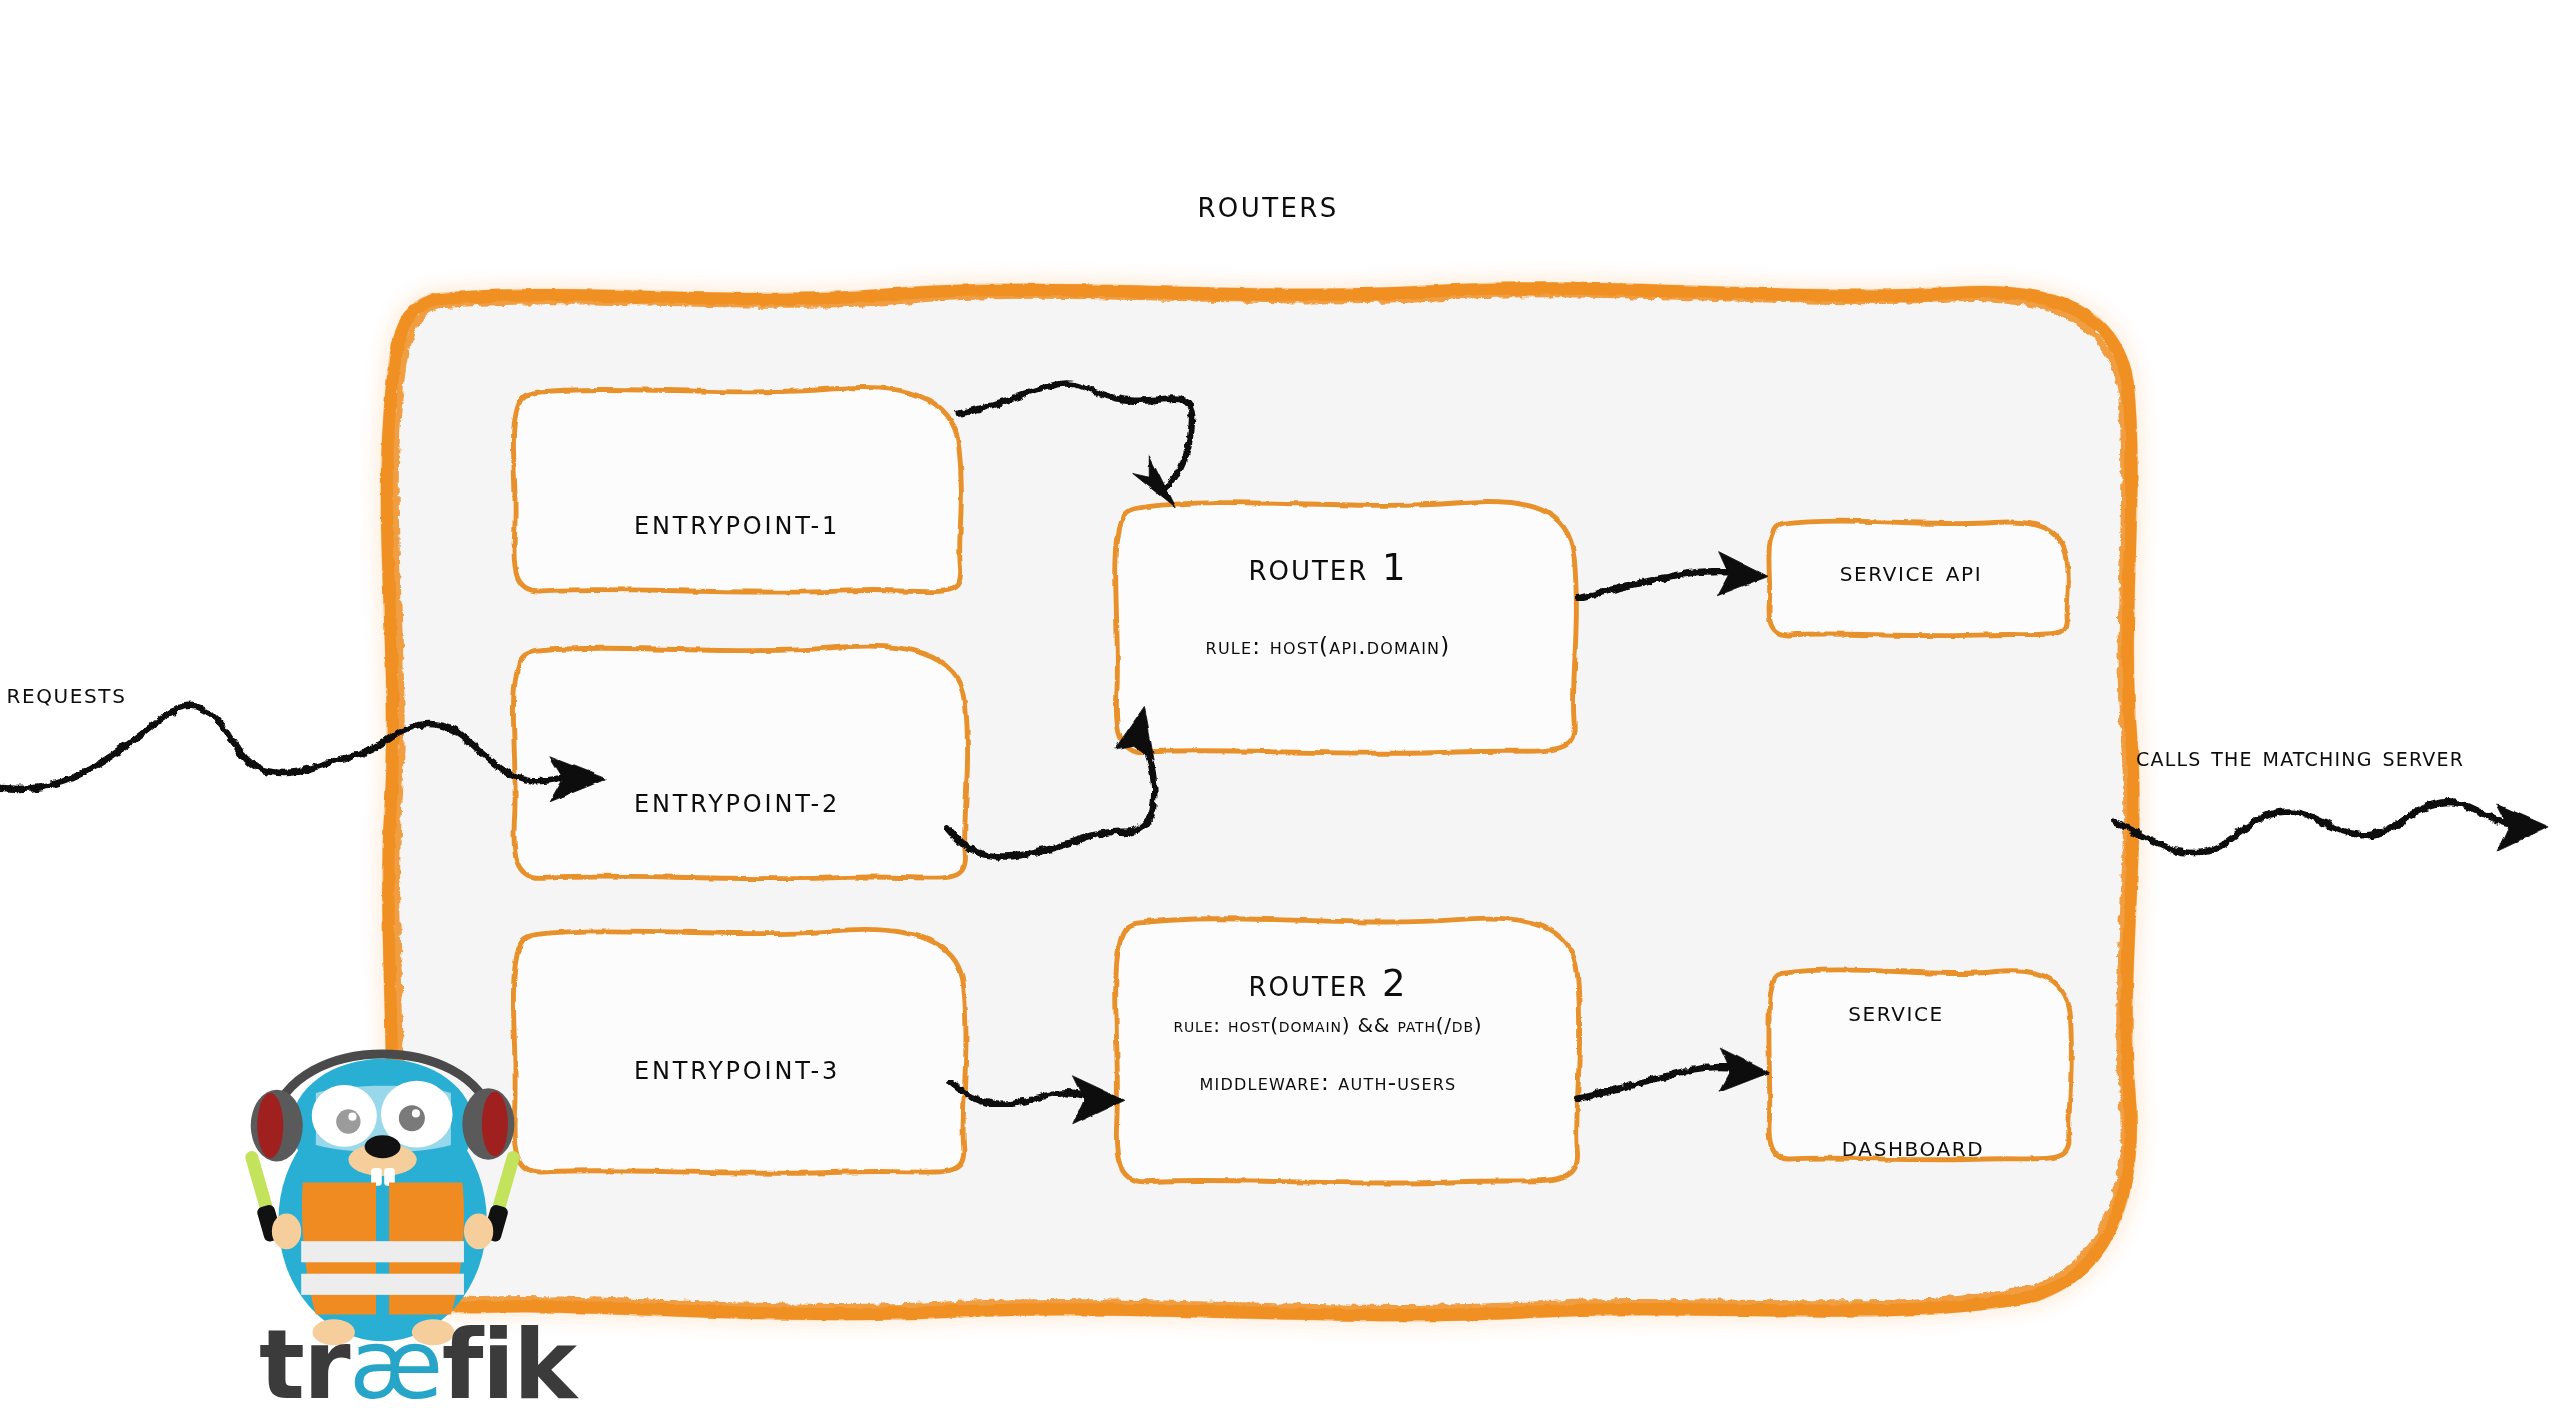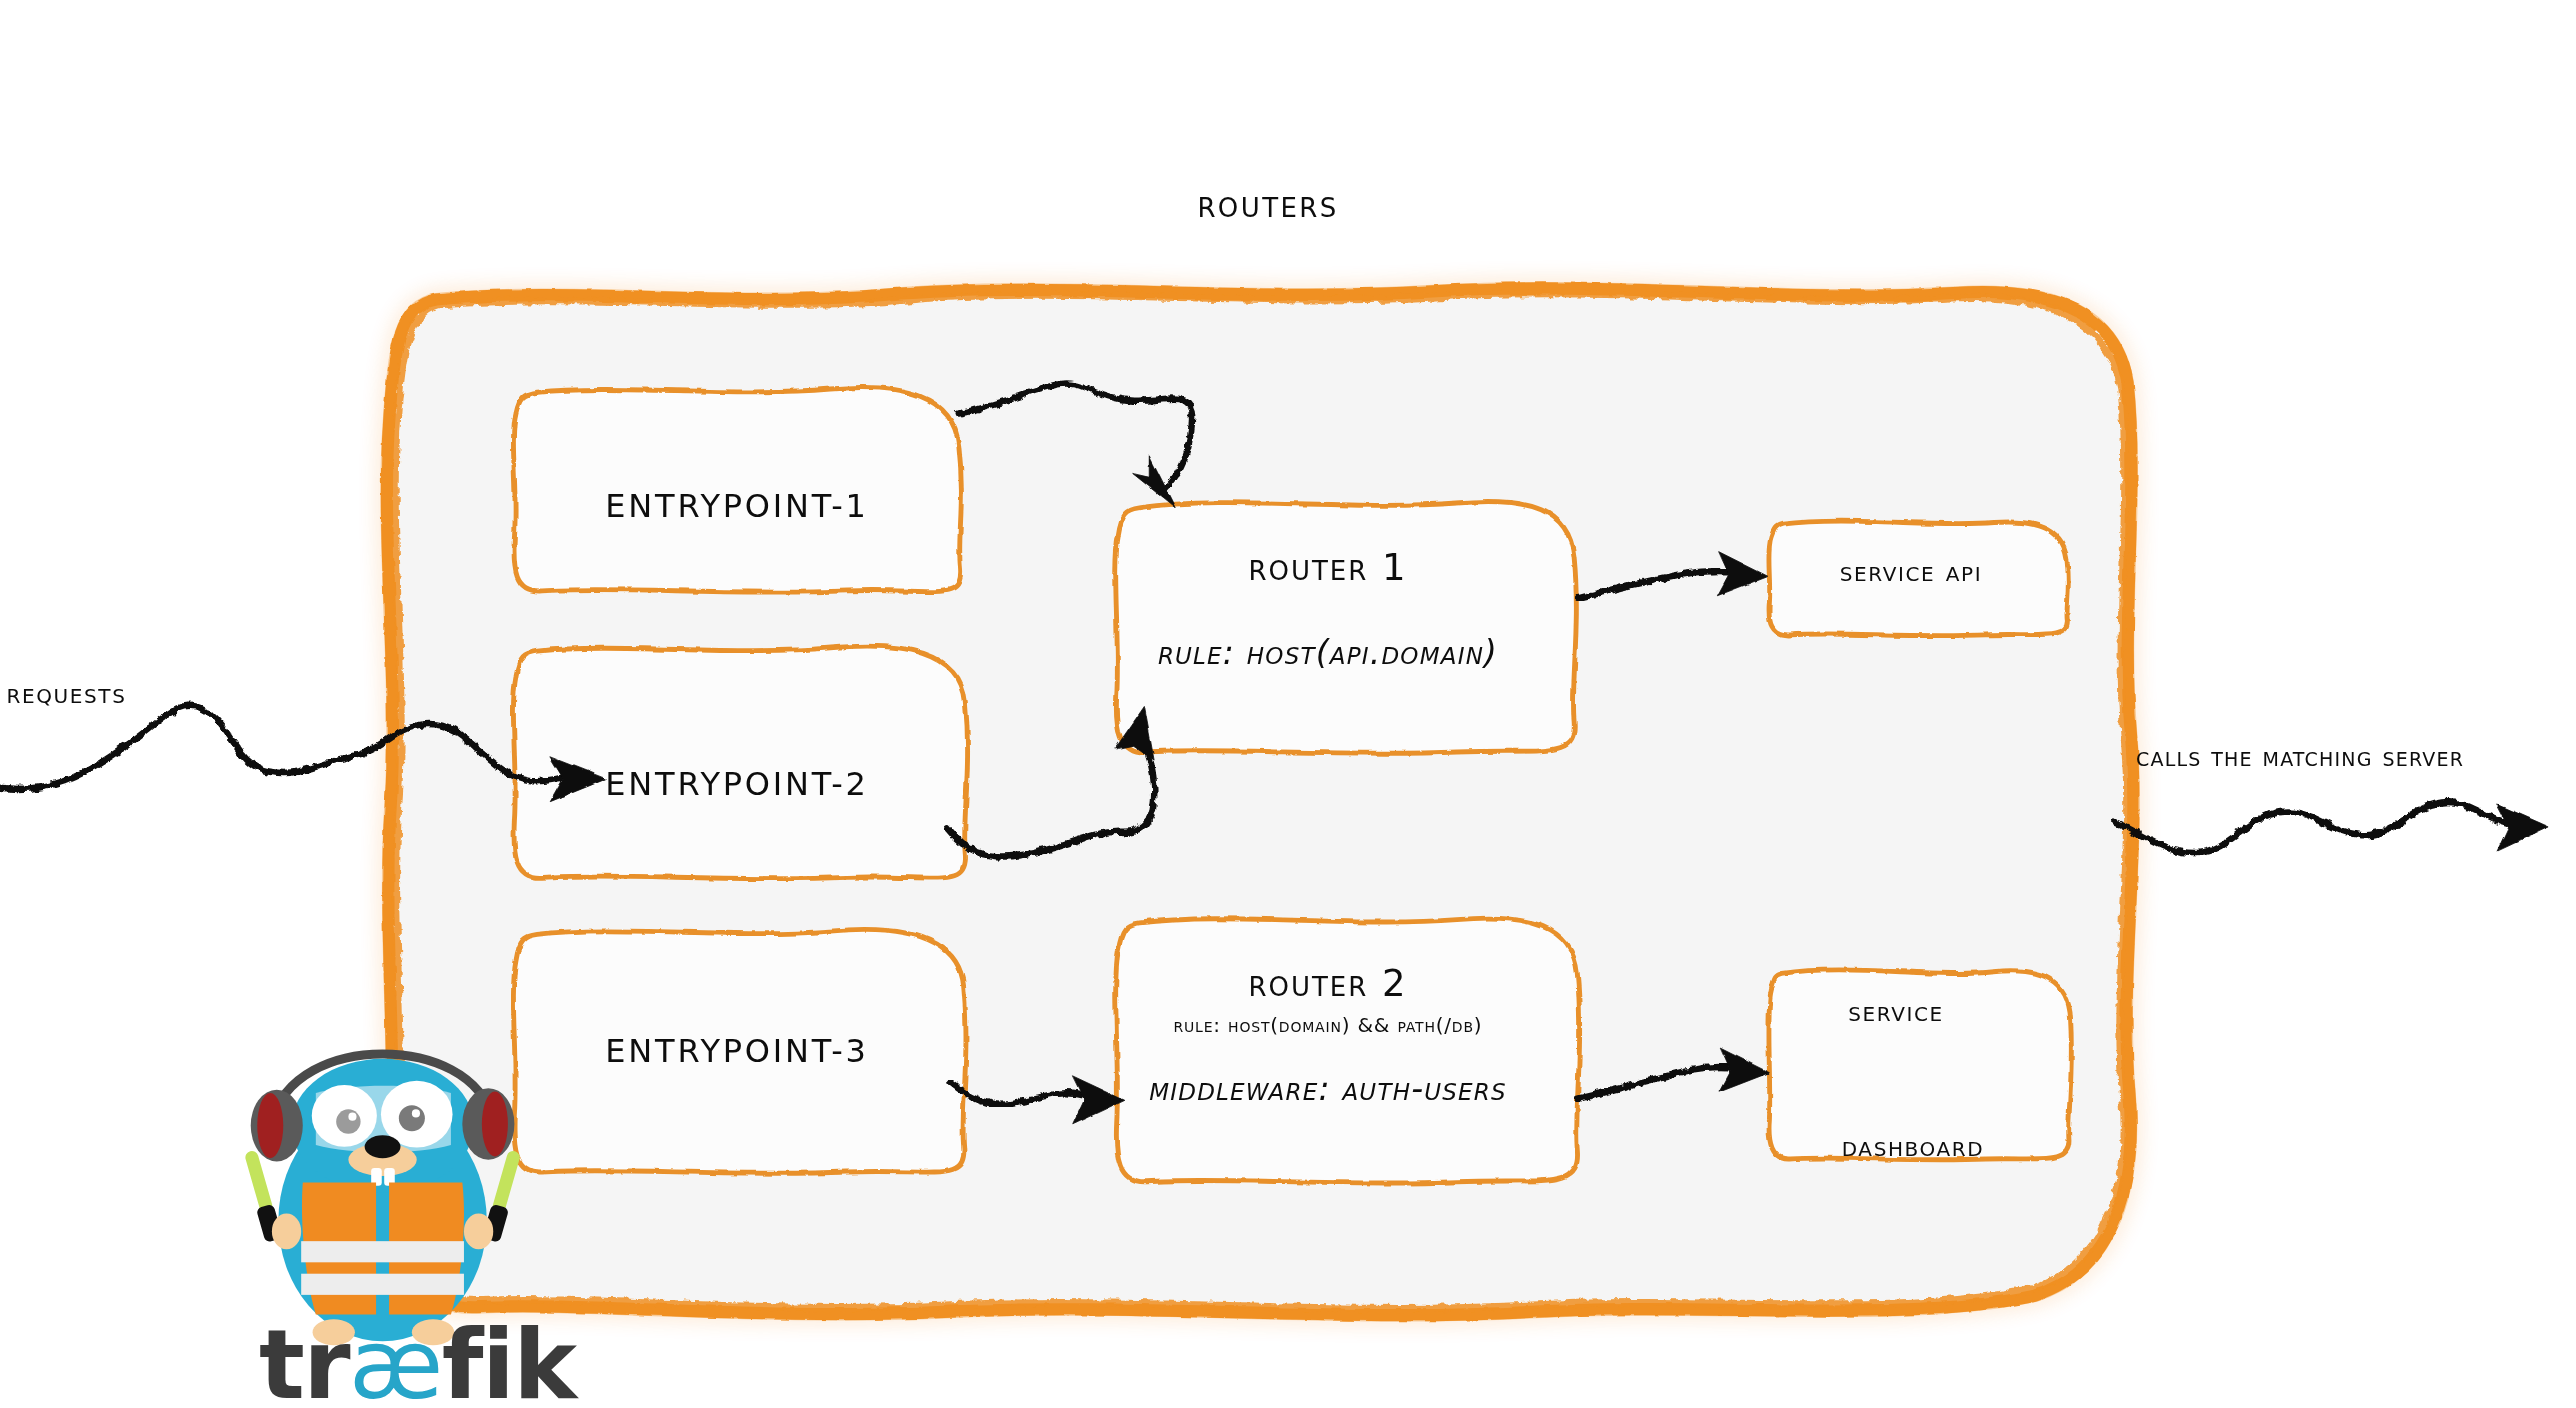"ENTRYPOINT-1" .ep-label { font-size: 32px -> 24px; margin-top: none -> 25px }
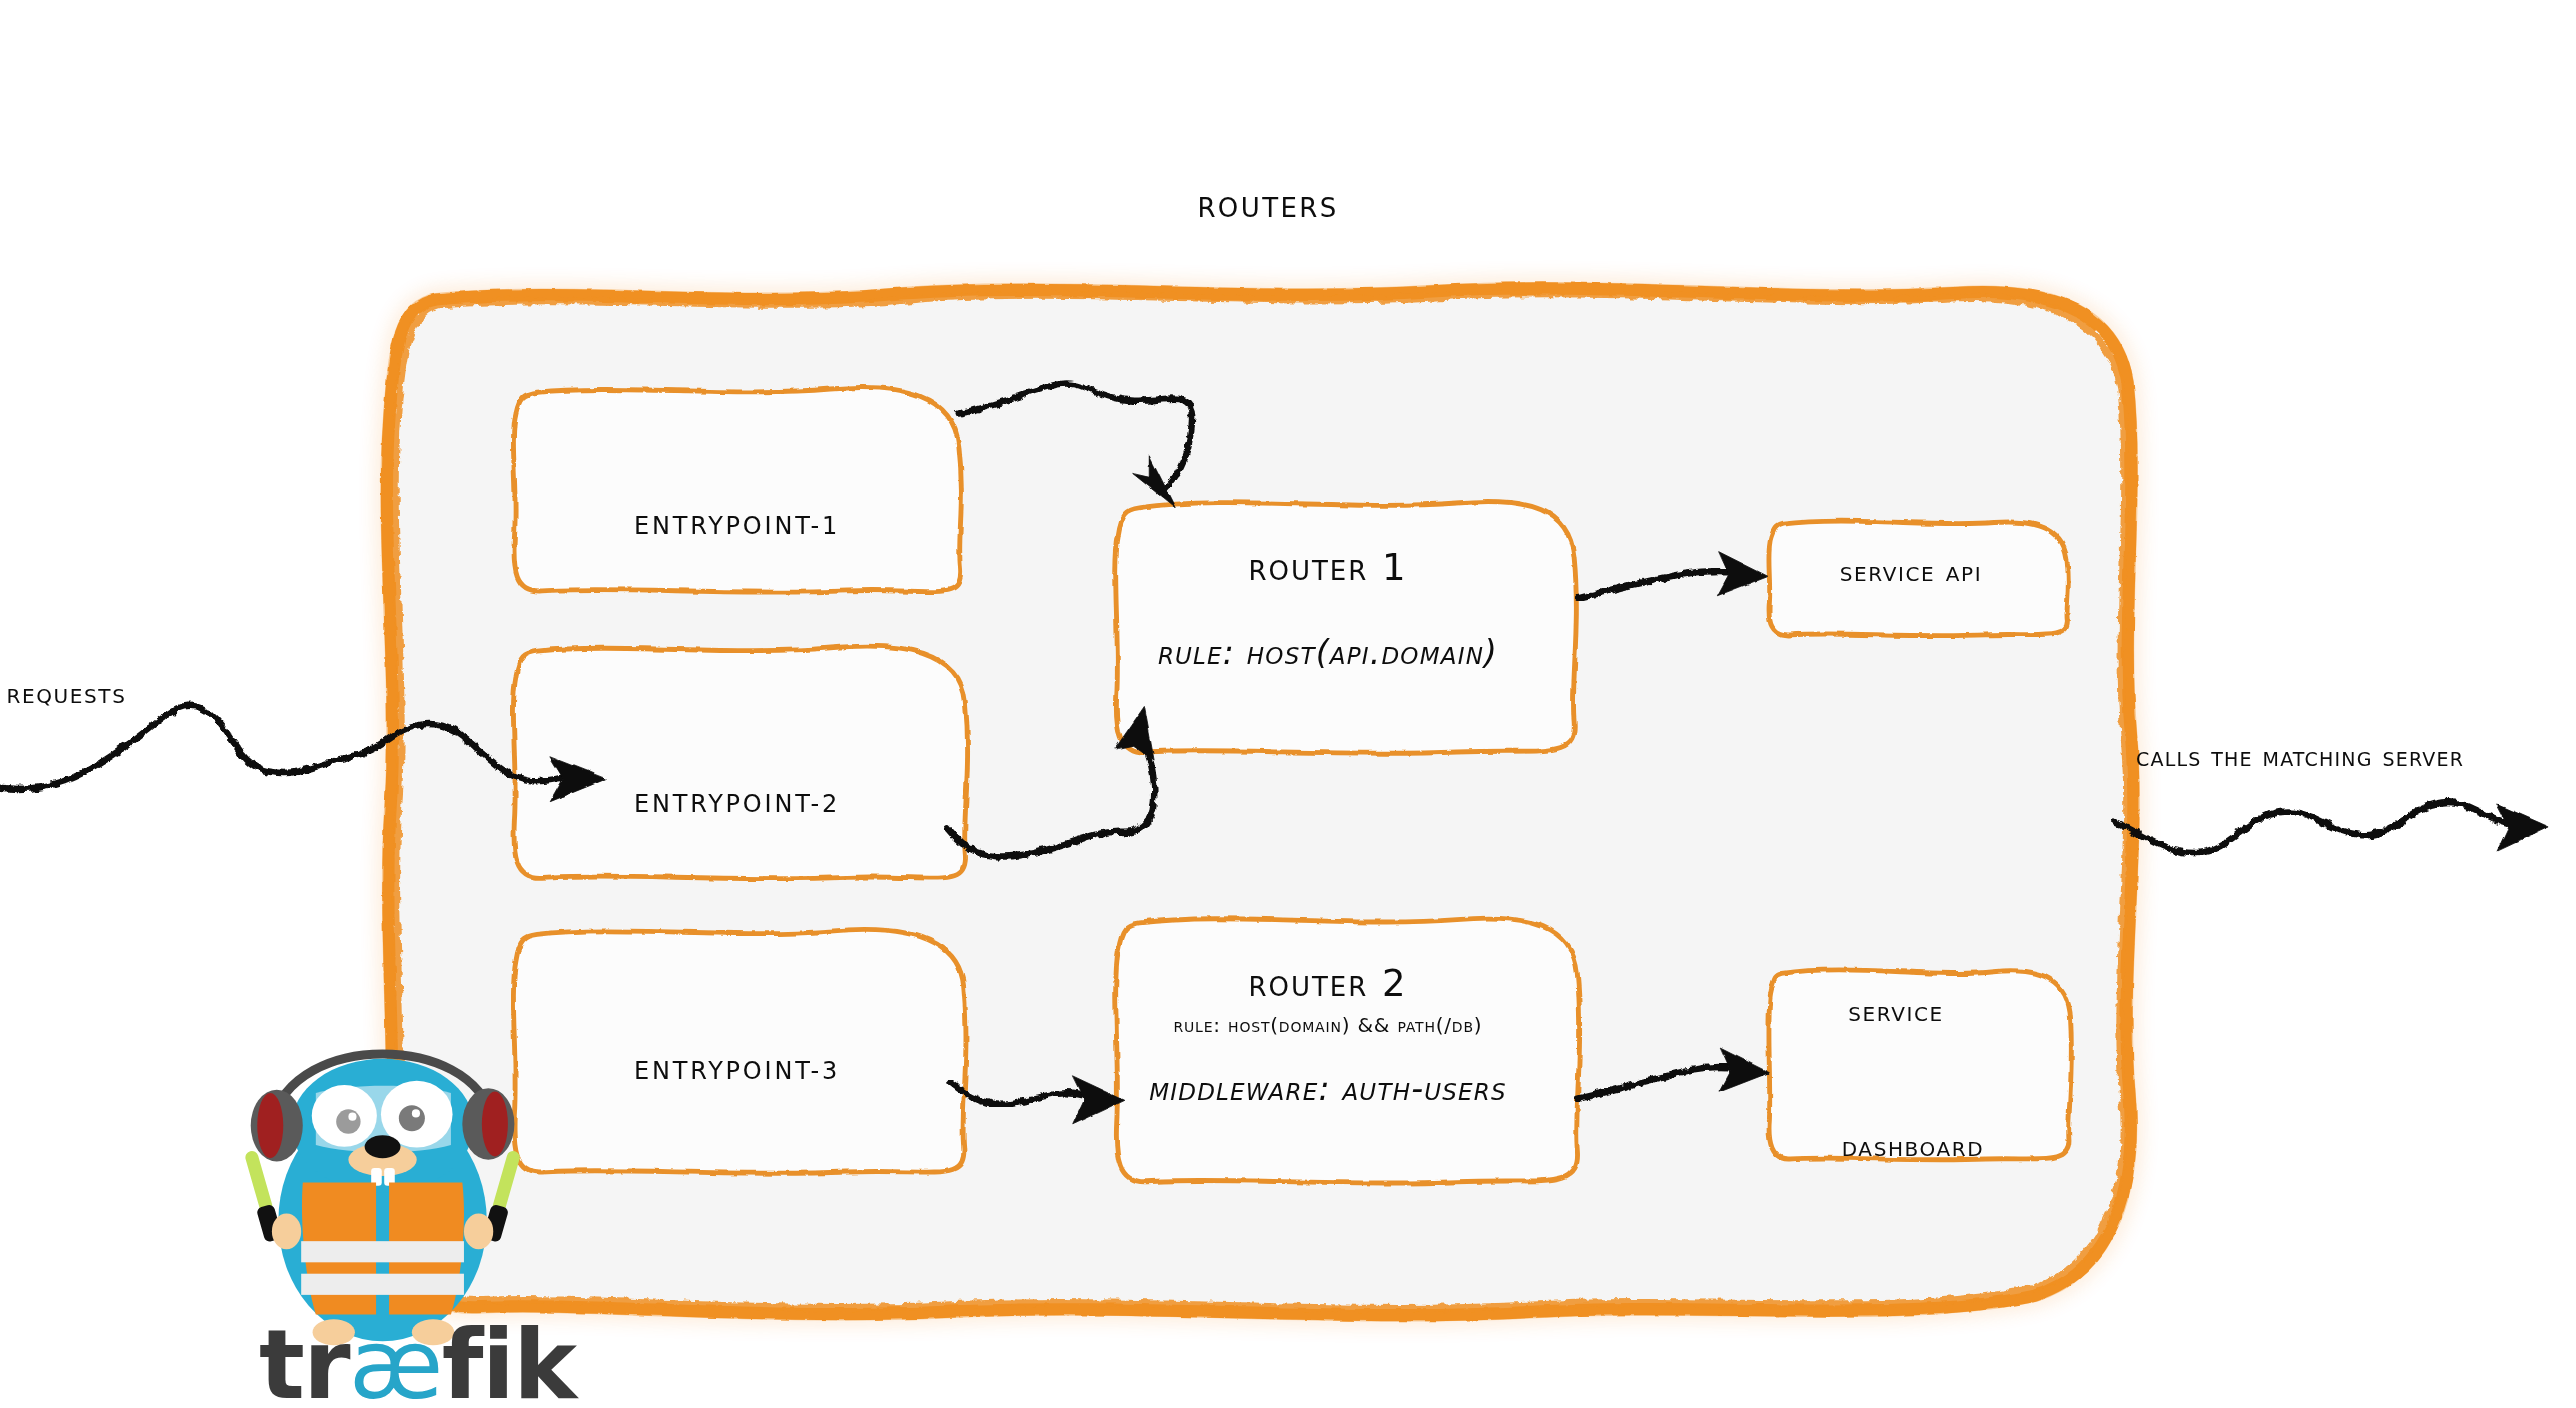"rule: host(api.domain)" .router-rule { font-size: 33px -> 23px; font-style: italic -> none }
